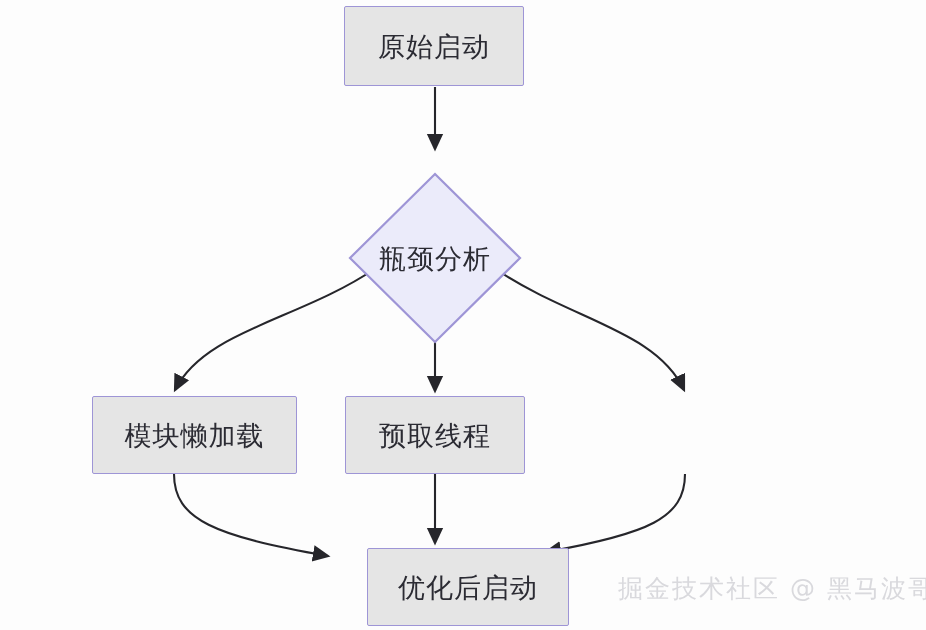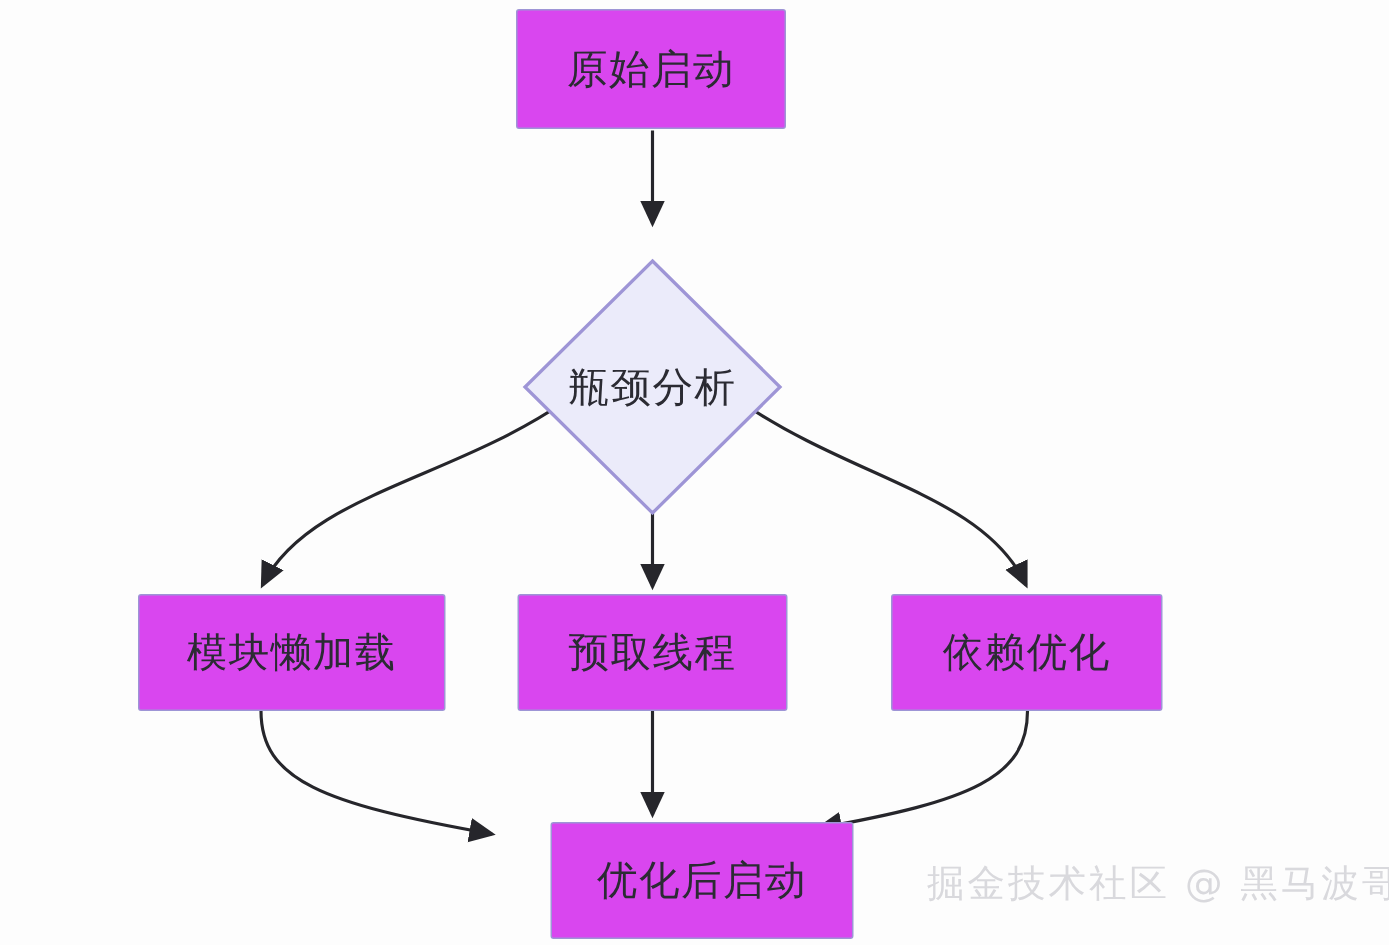"原始启动" .node-rect { background: #d946ef -> #e5e5e5 }
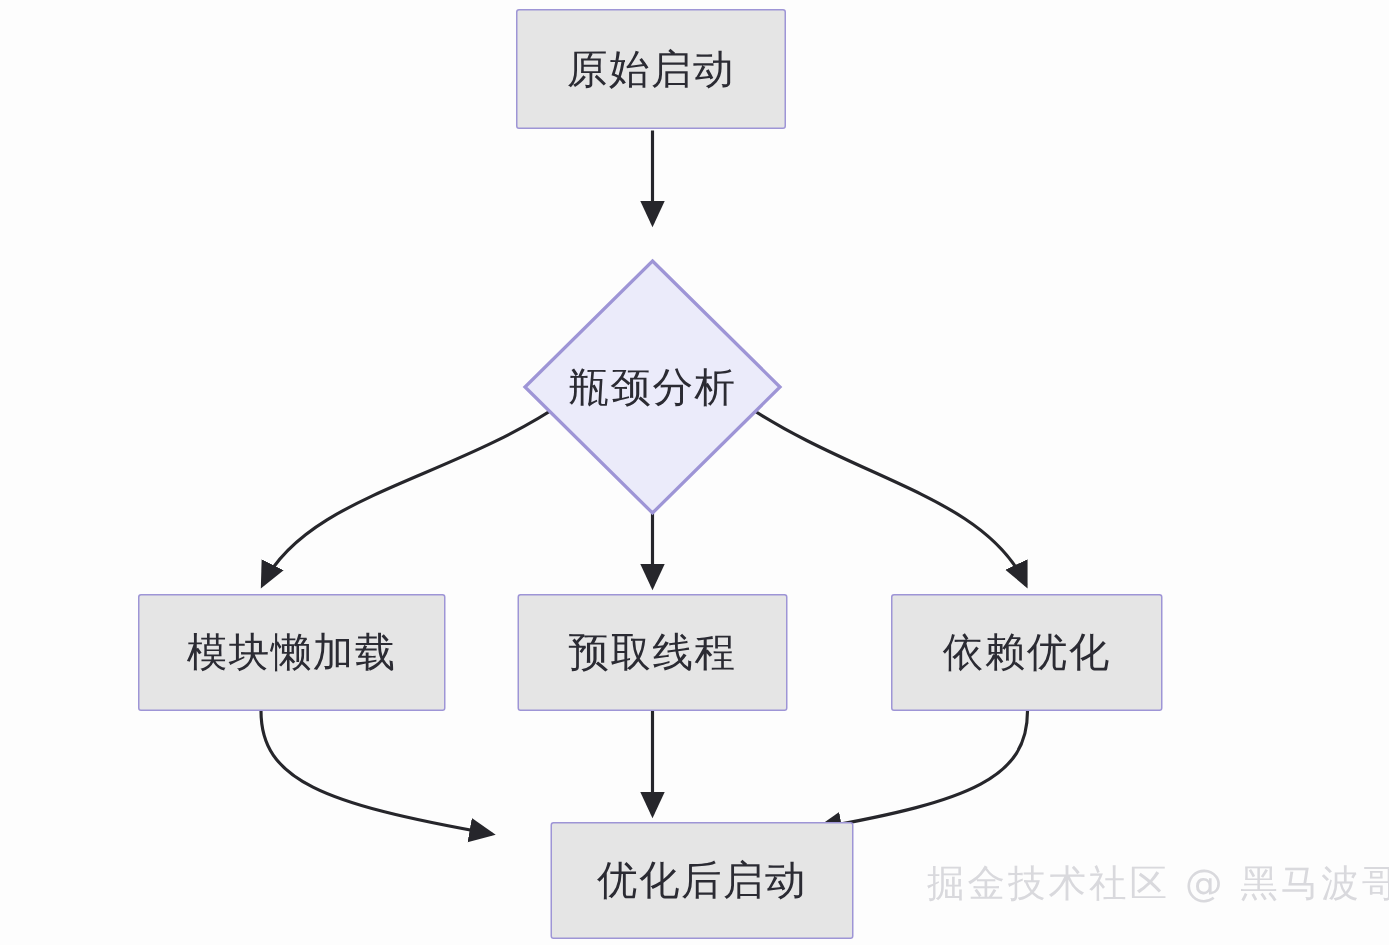"依赖优化" div.node { html: <div> <span>依赖优化</span> </div> -> none }
